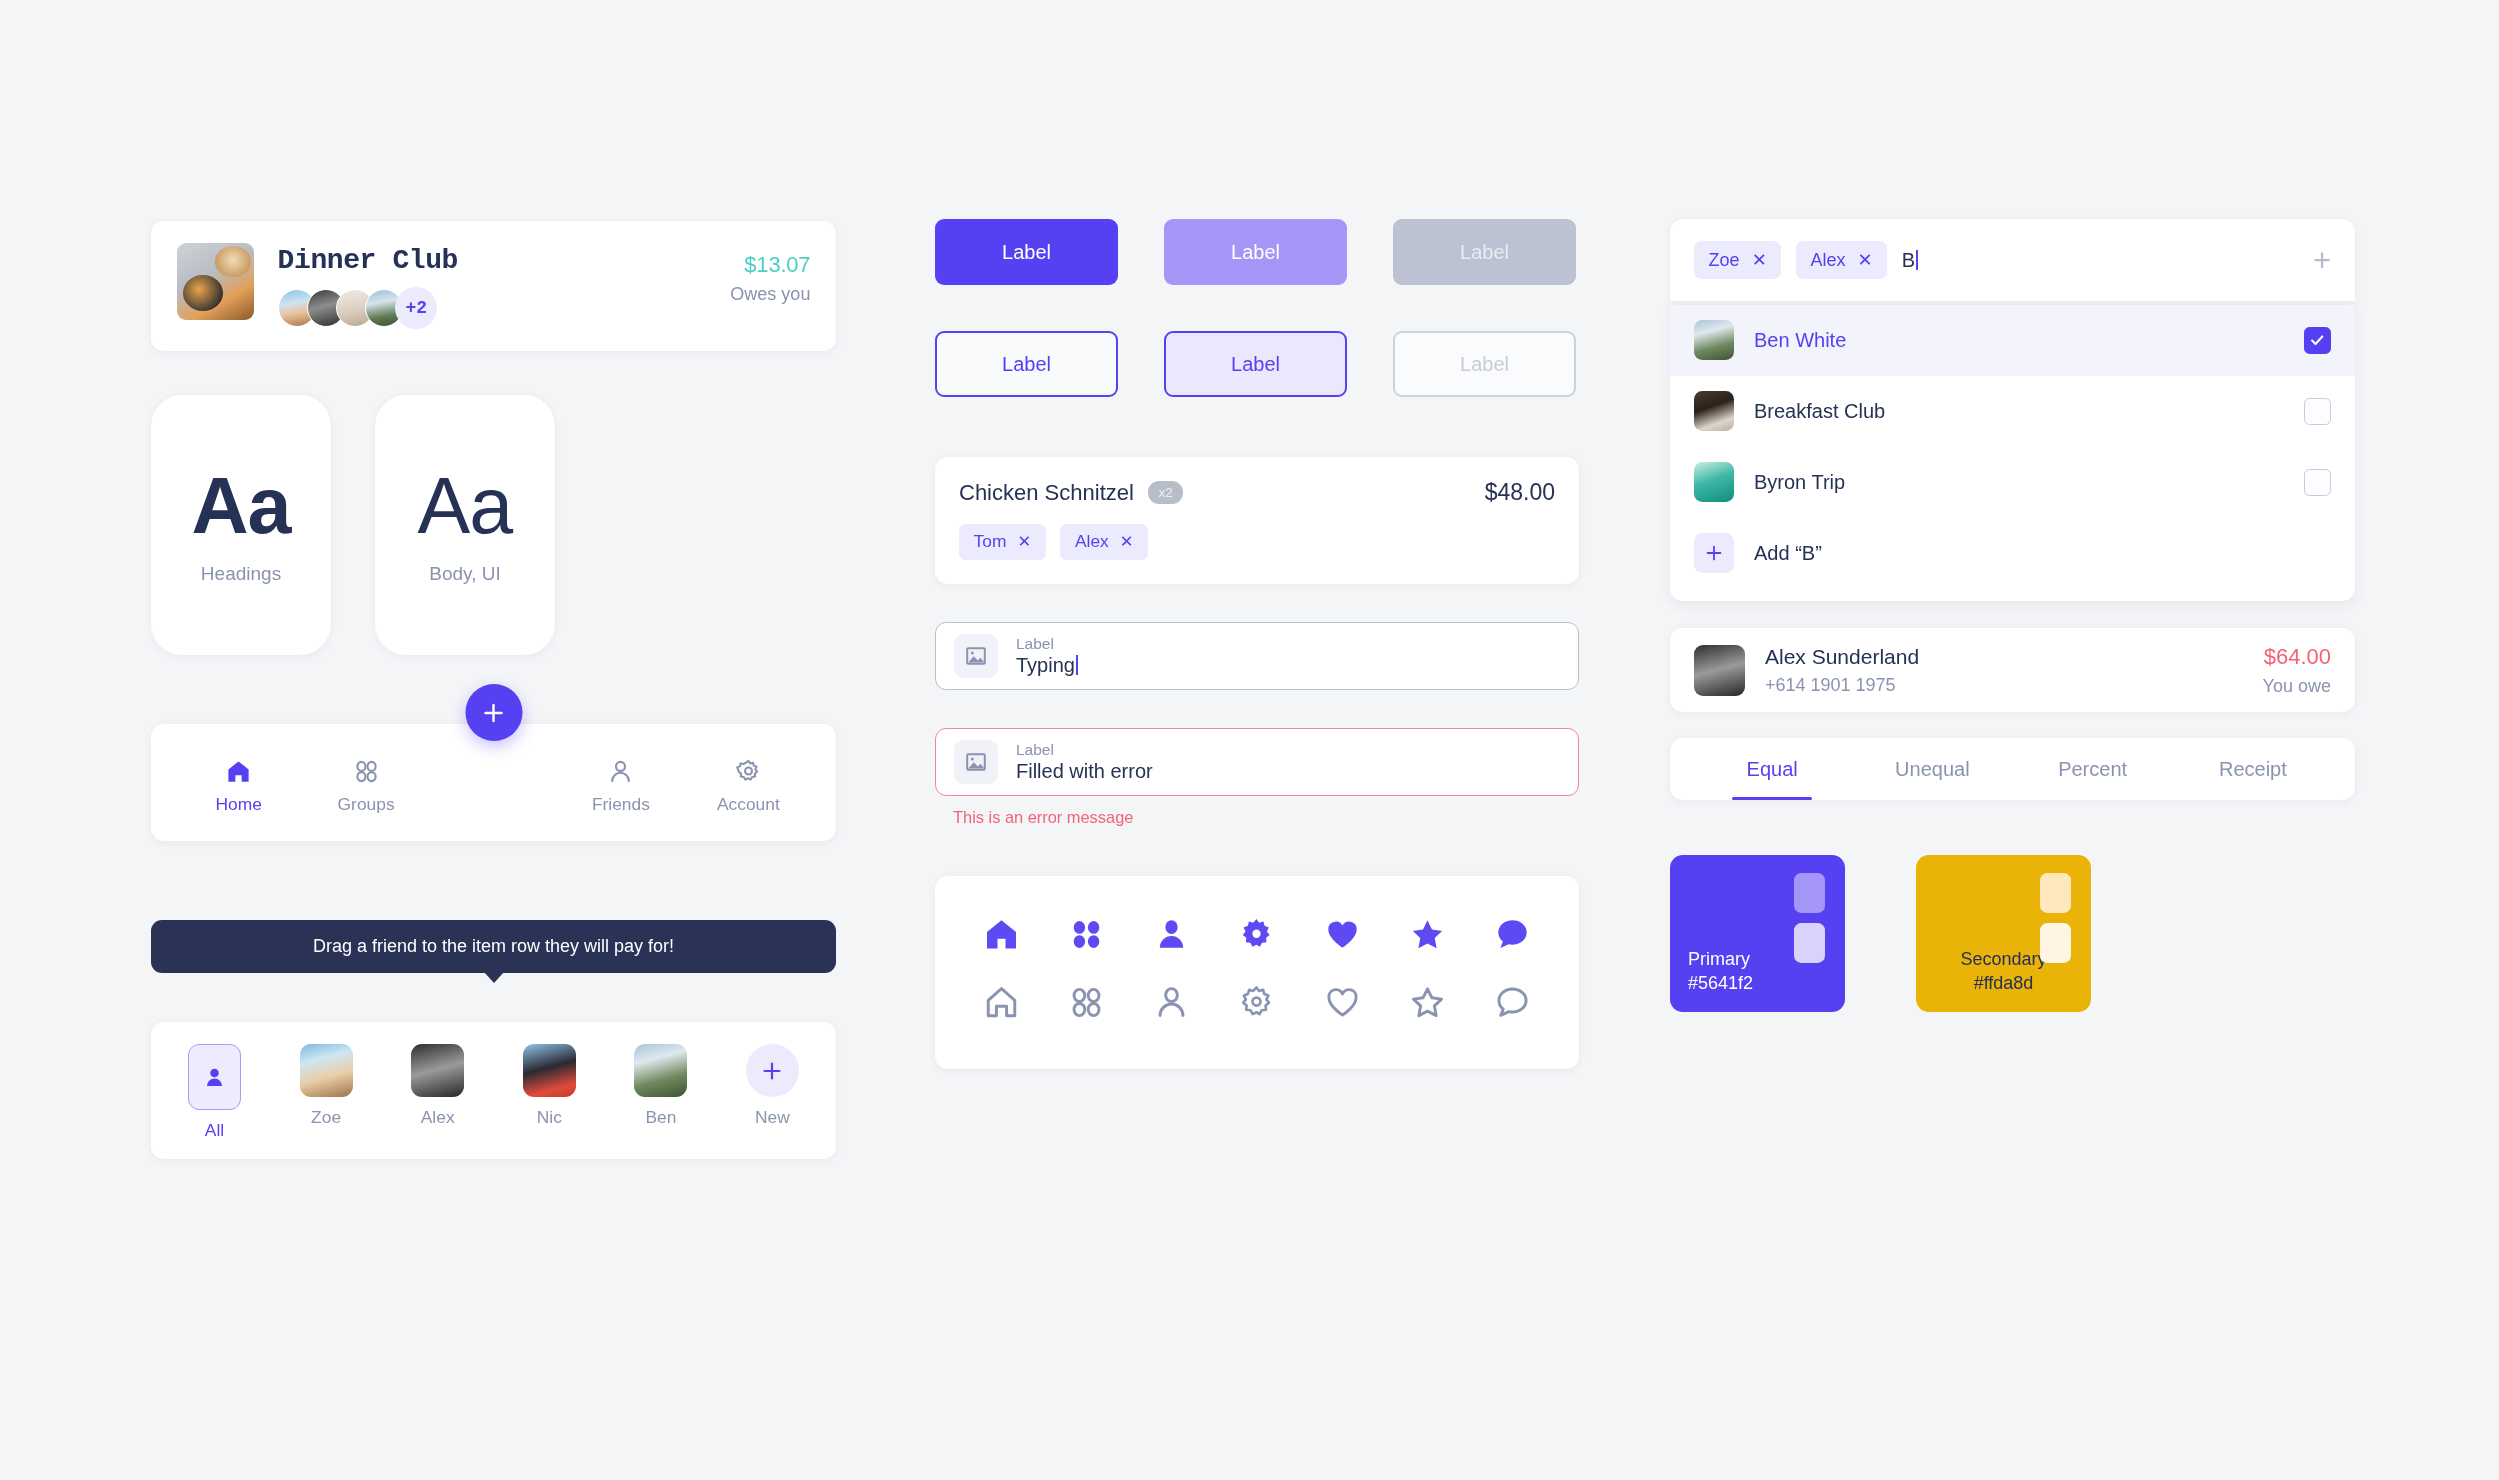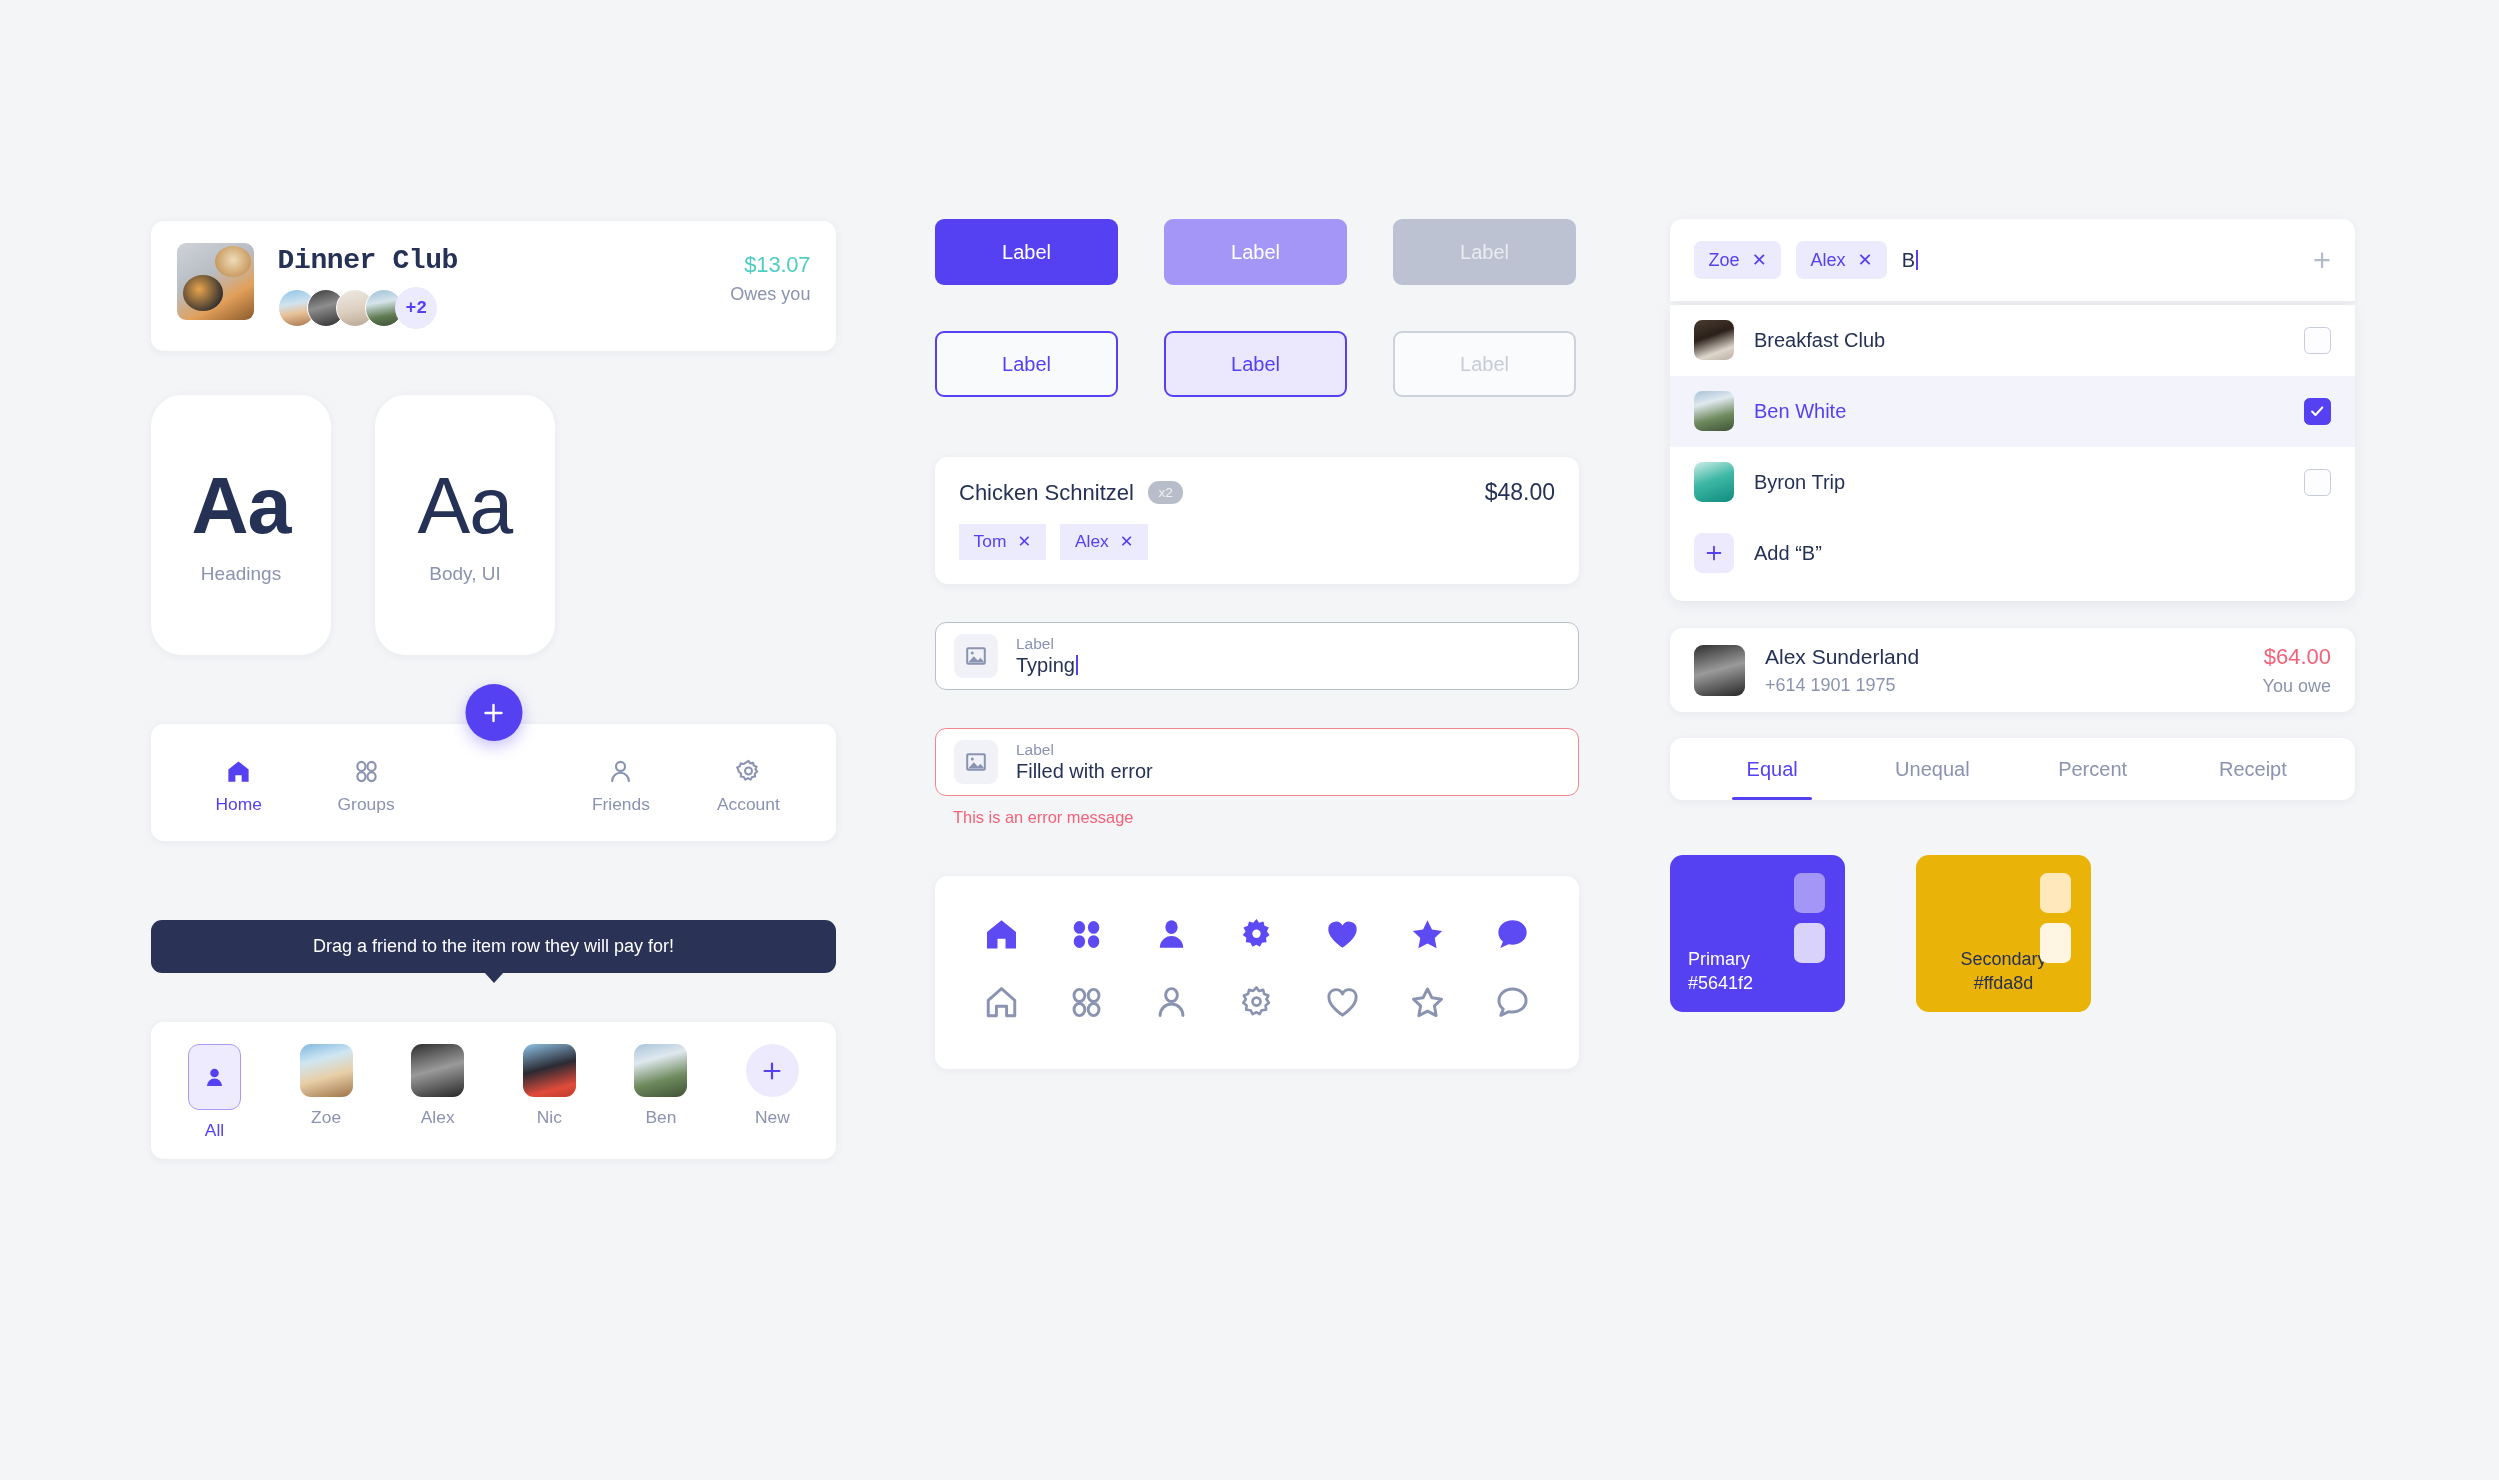"Breakfast Club" div.dd-row { order: before "Ben White" -> after "Ben White" }
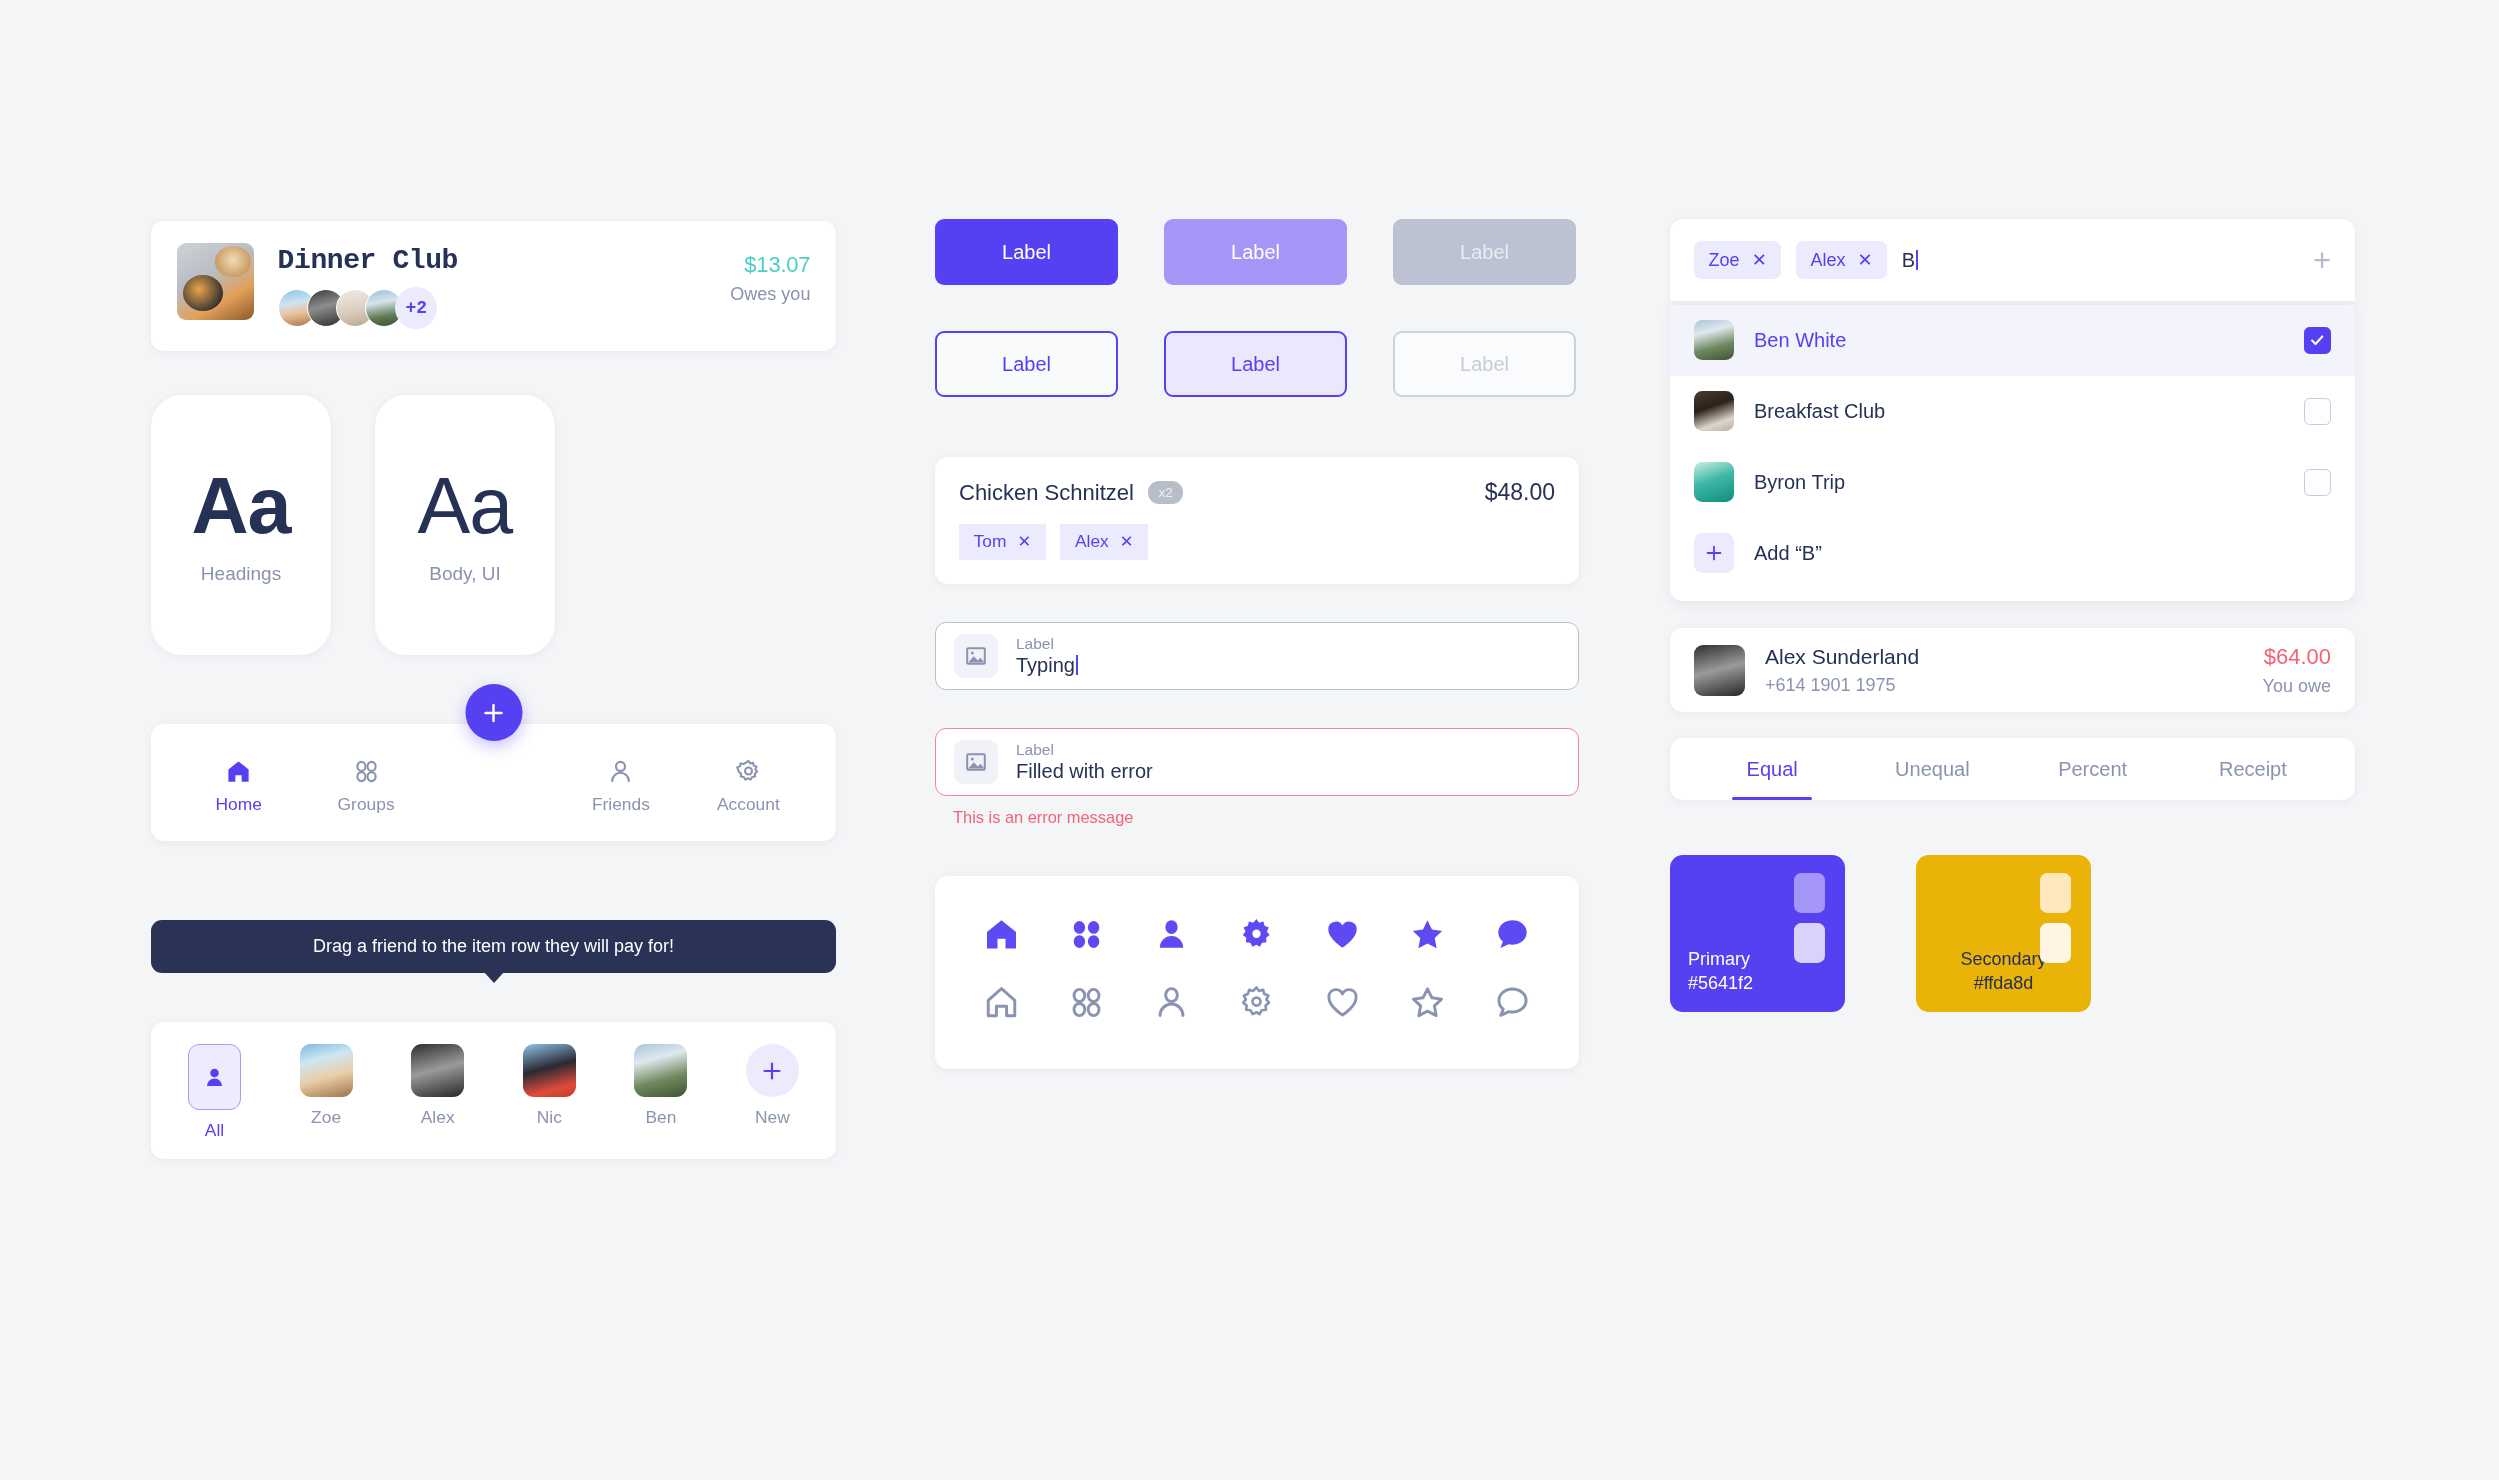"Tom" .chip { border-radius: 0 -> 7px }
